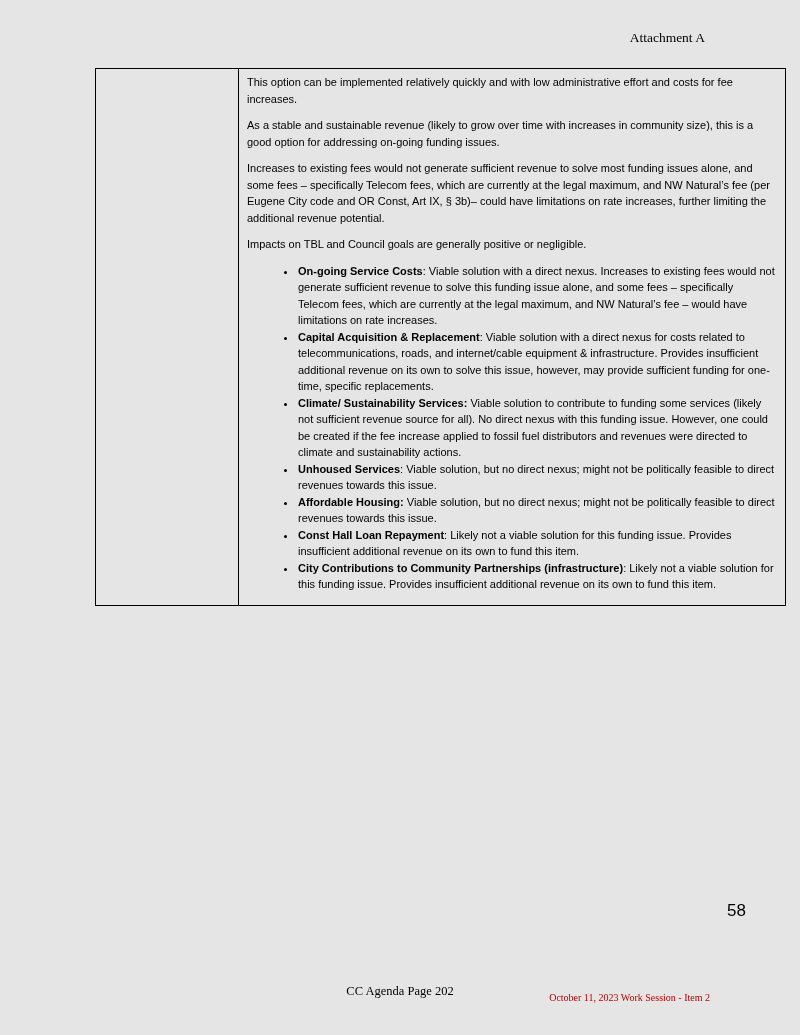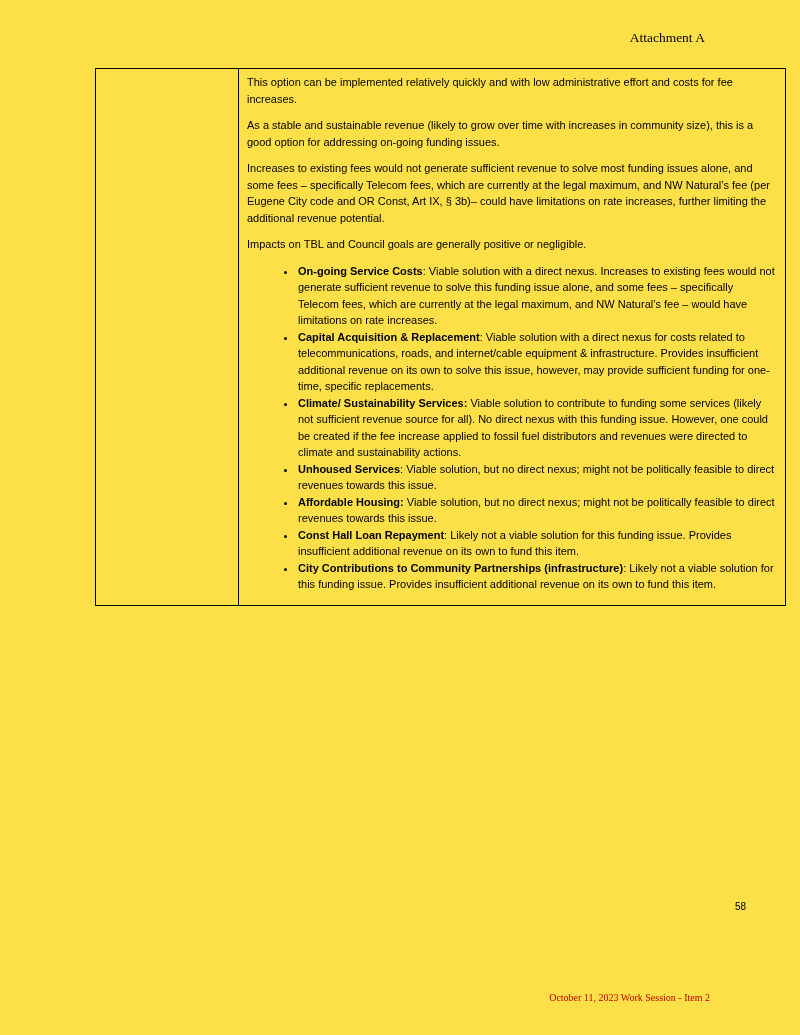"Attachment A" .page { background: #fde047 -> #e5e5e5 }
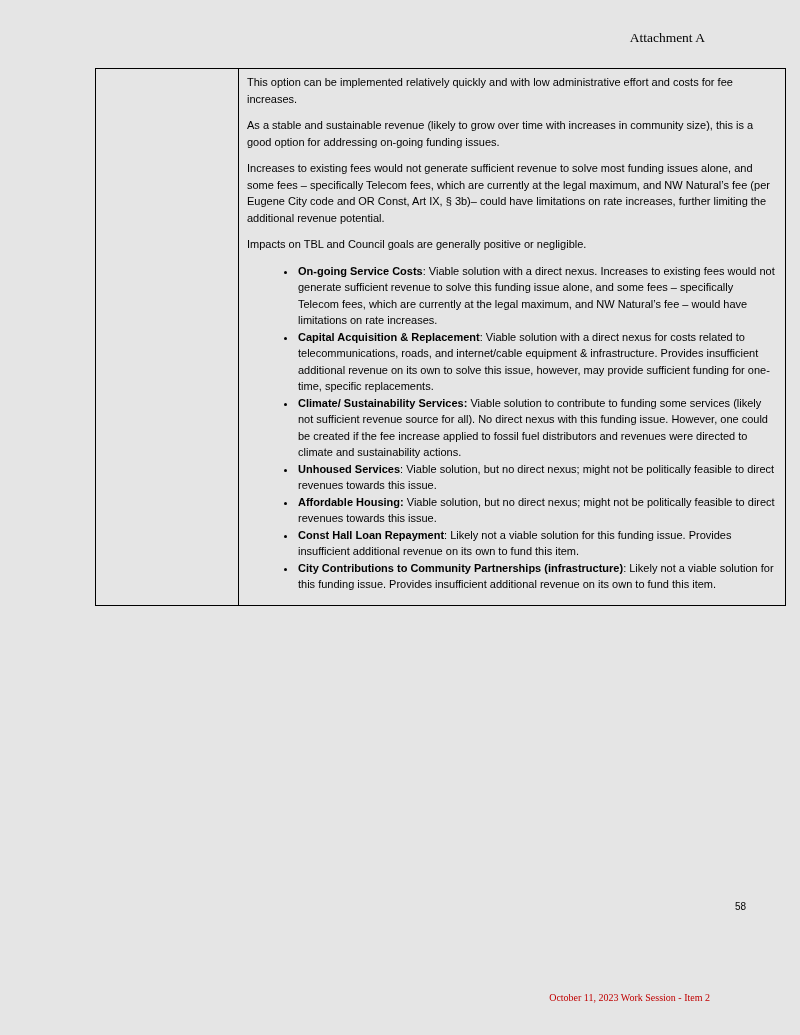"58" .page-number { font-size: 10px -> 17px }
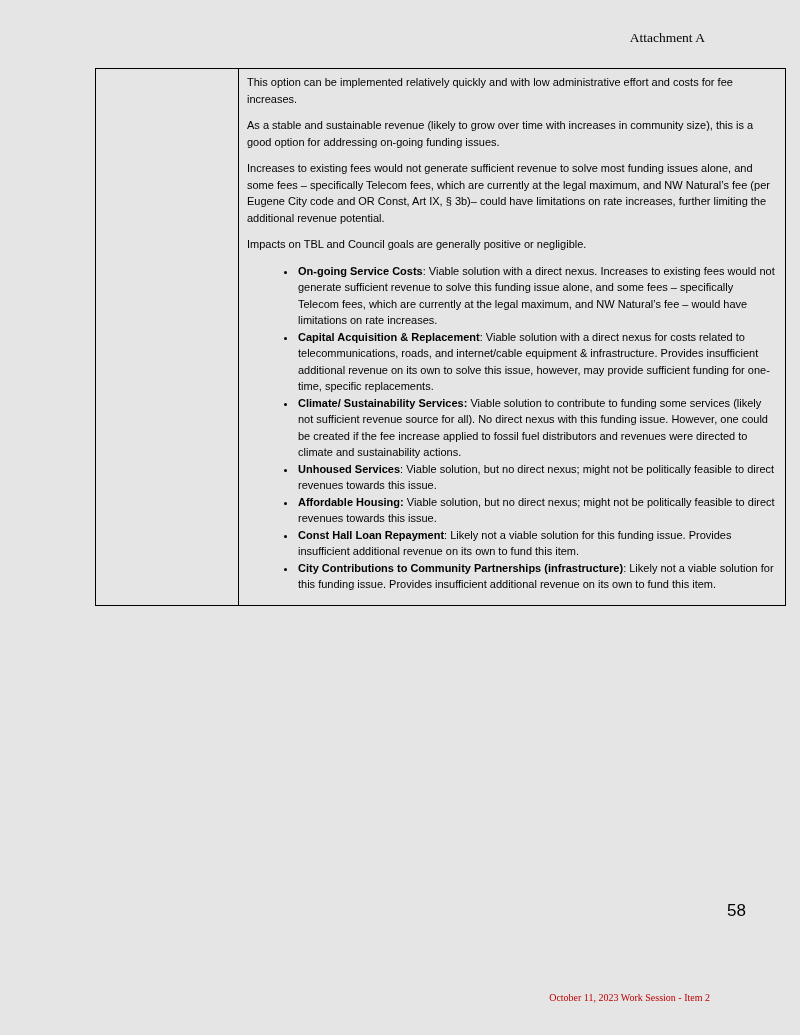"CC Agenda Page 202" div.footer-center { html: none -> <div>CC Agenda Page 202</div> }
